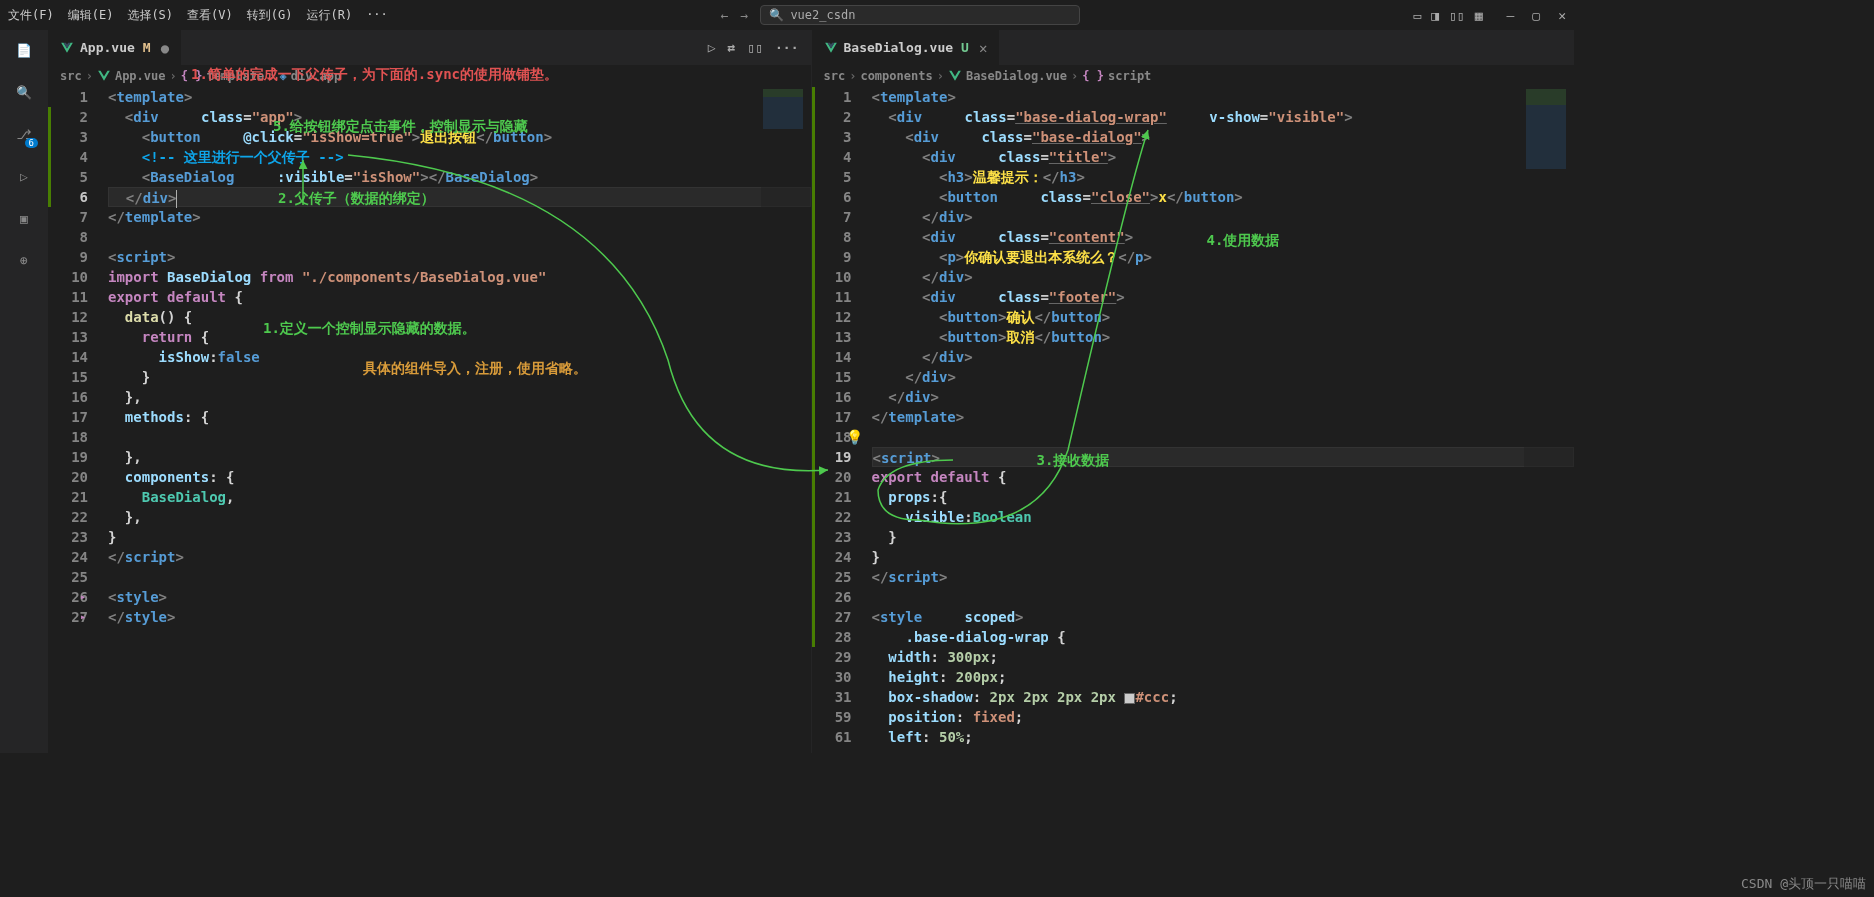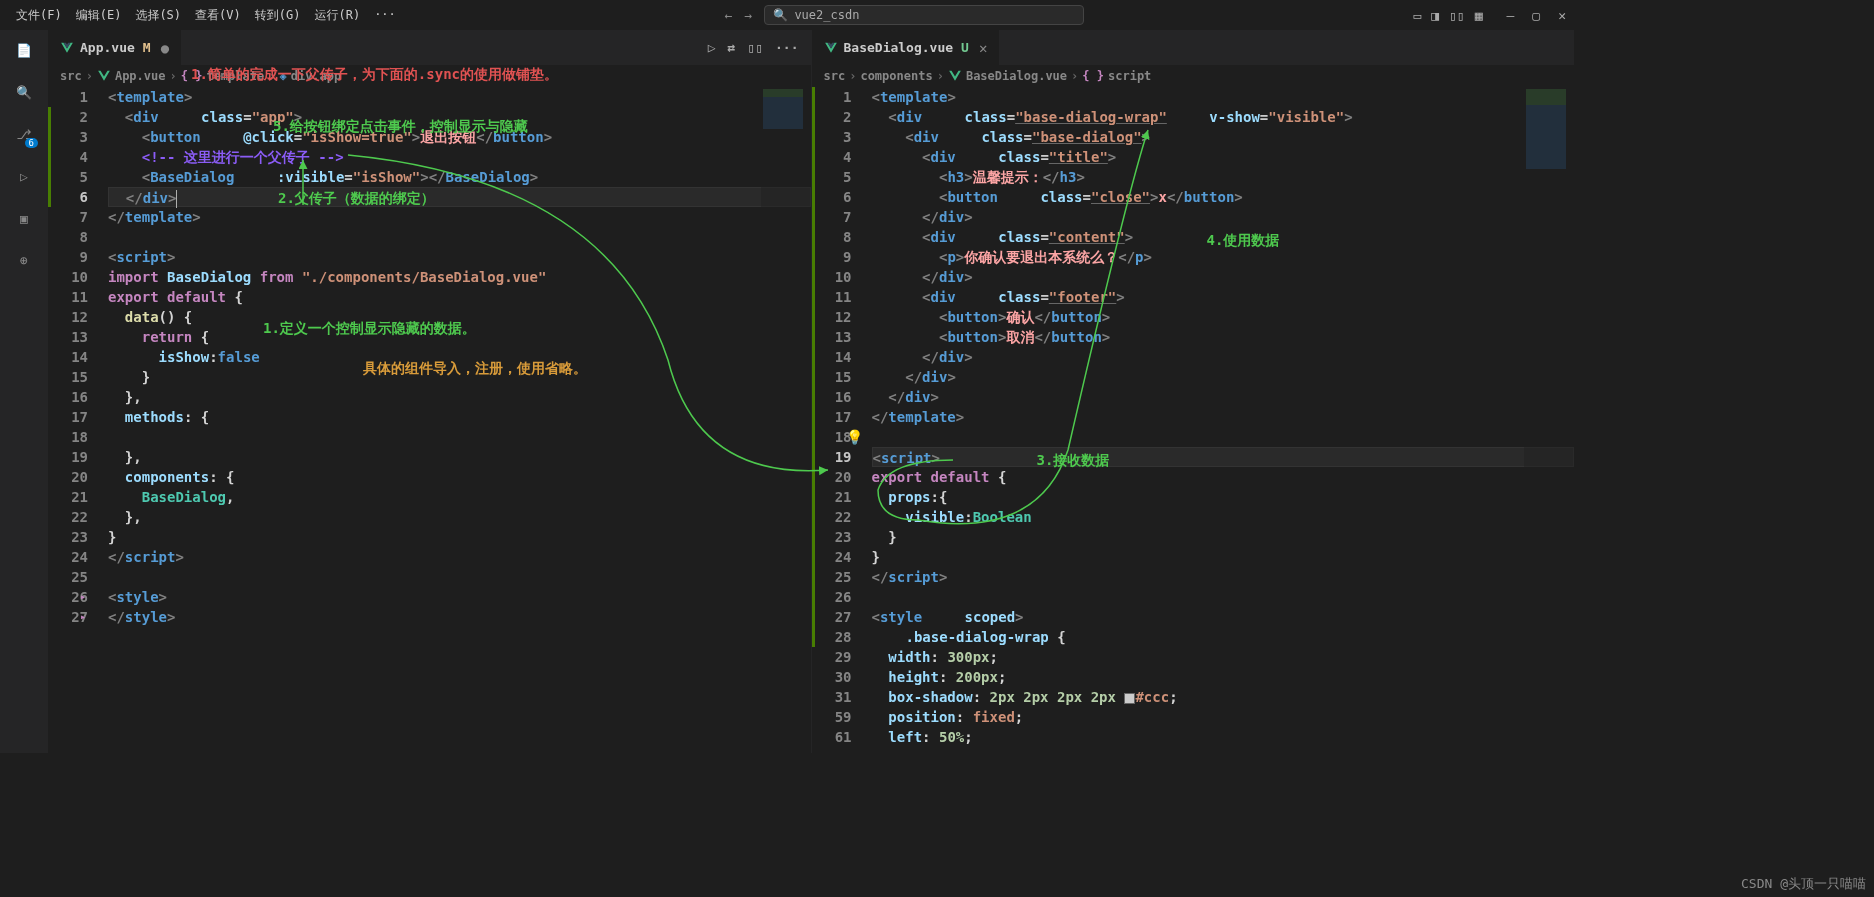"文件(F)" .titlebar { margin-left: 8px -> none }
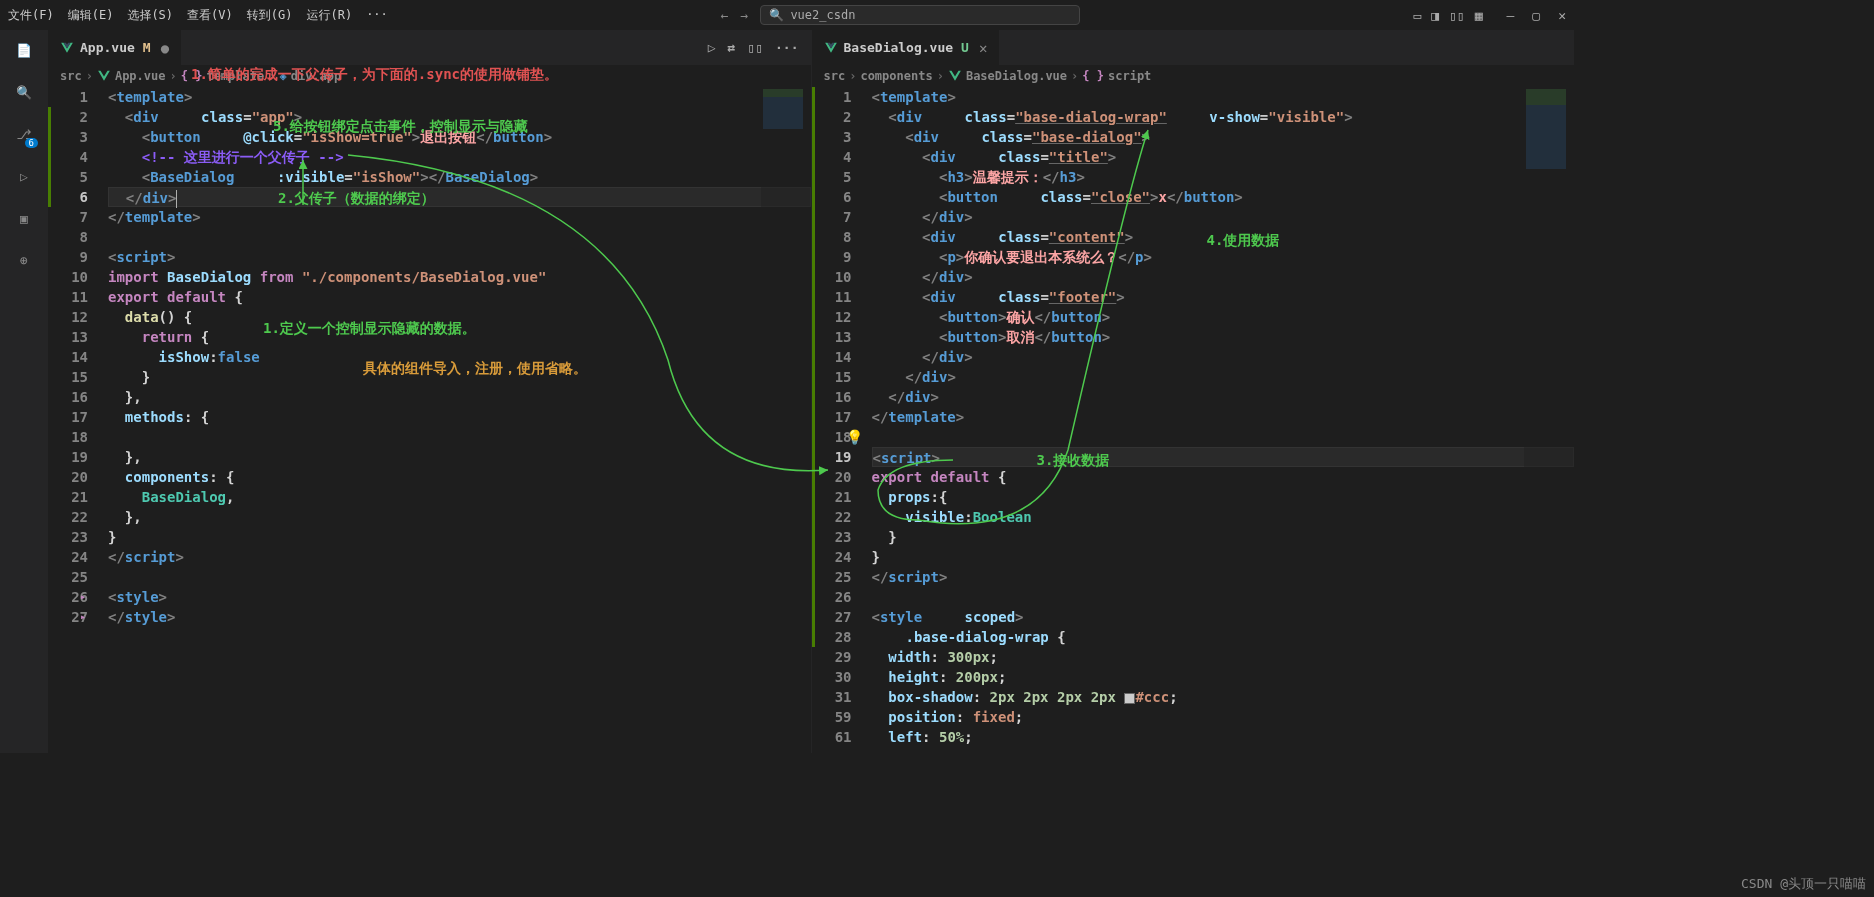"退出按钮" .text { color: #fca5a5 -> #fde047 }
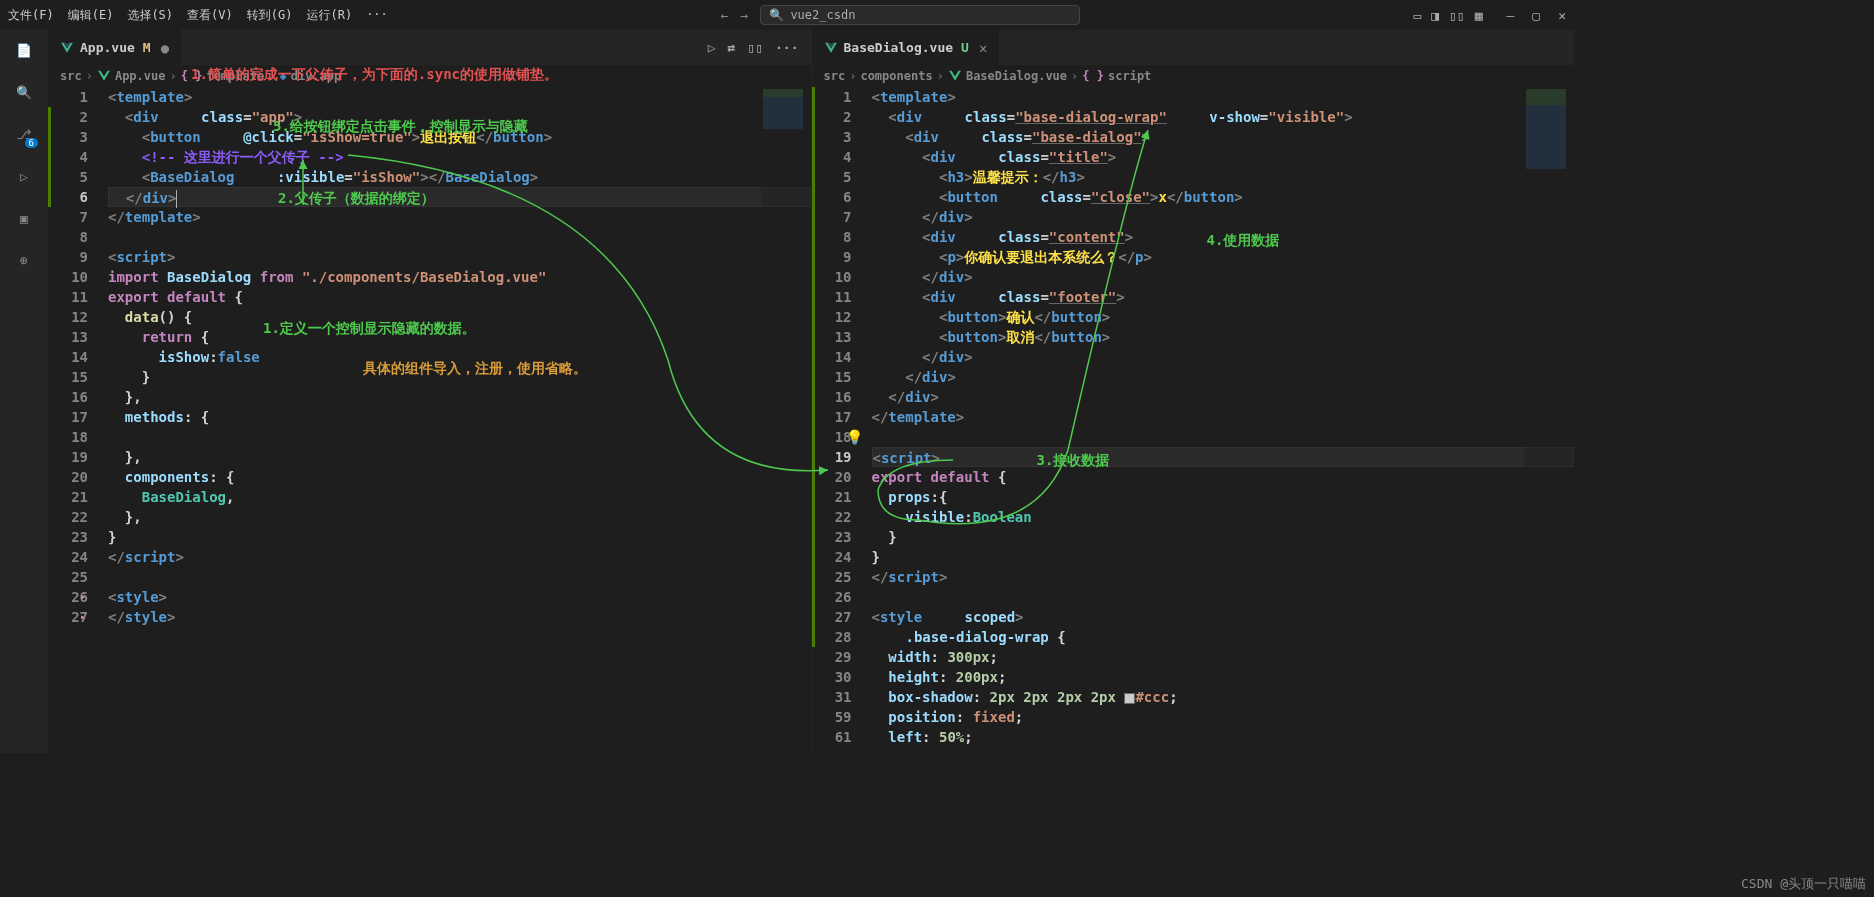"<!-- 这里进行一个父传子 -->" .comment { color: #8b5cf6 -> #0ea5e9 }
